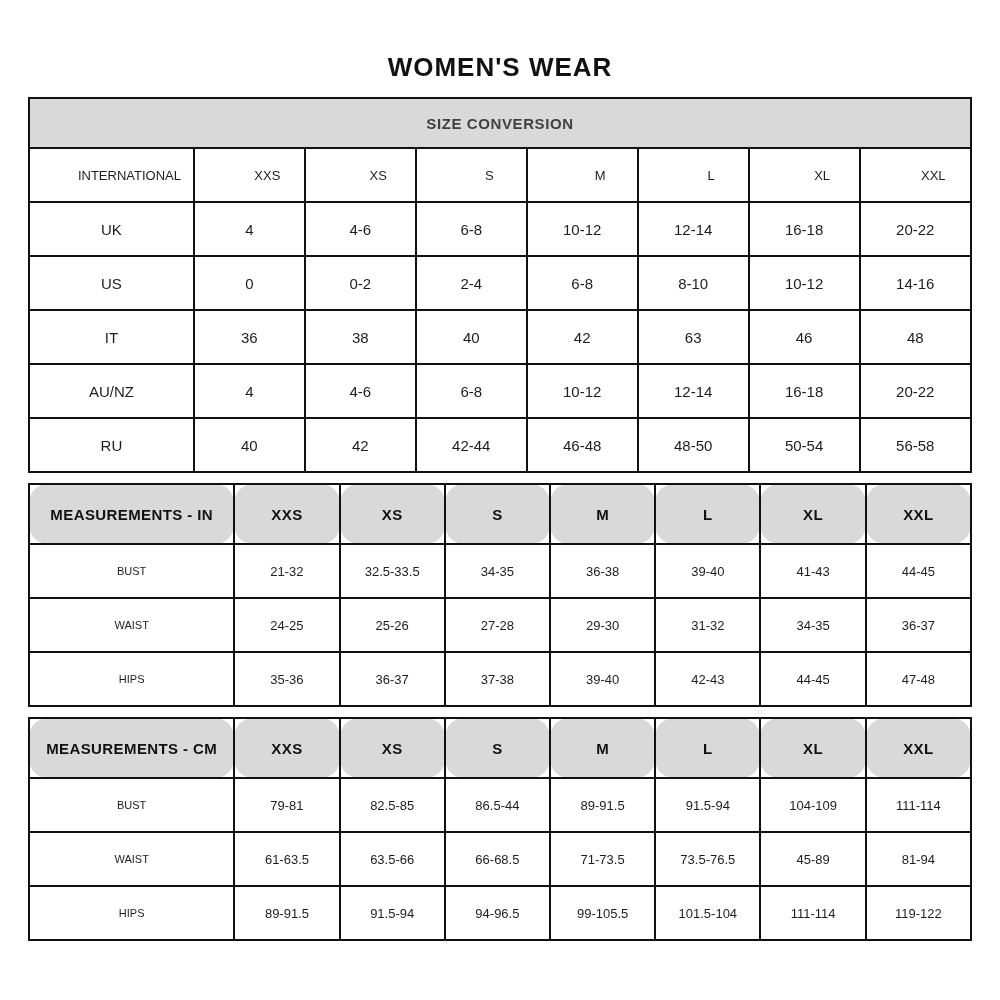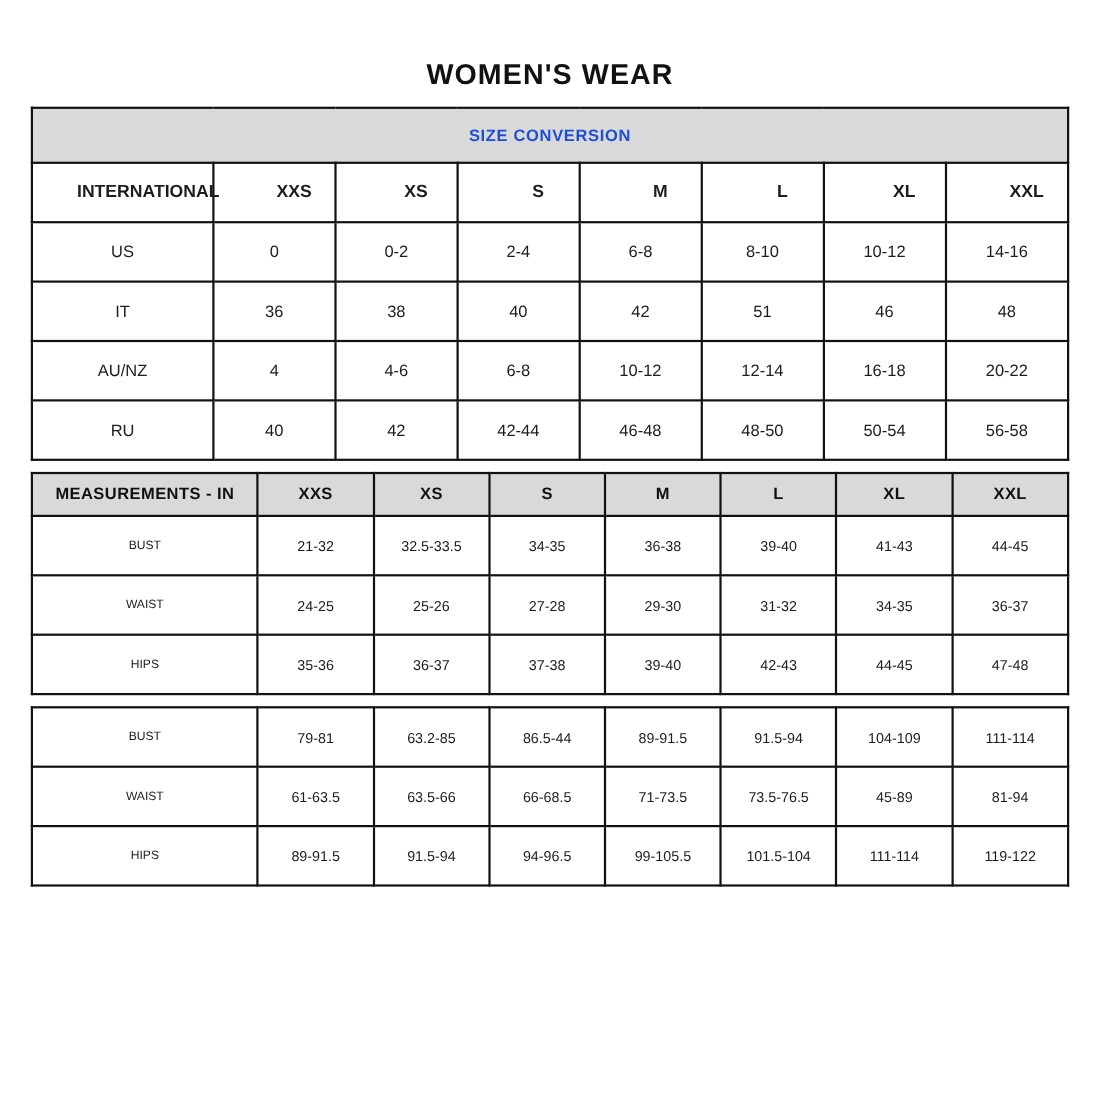"SIZE CONVERSION" .t1 .span-header th { color: #1d4ed8 -> #404040 }
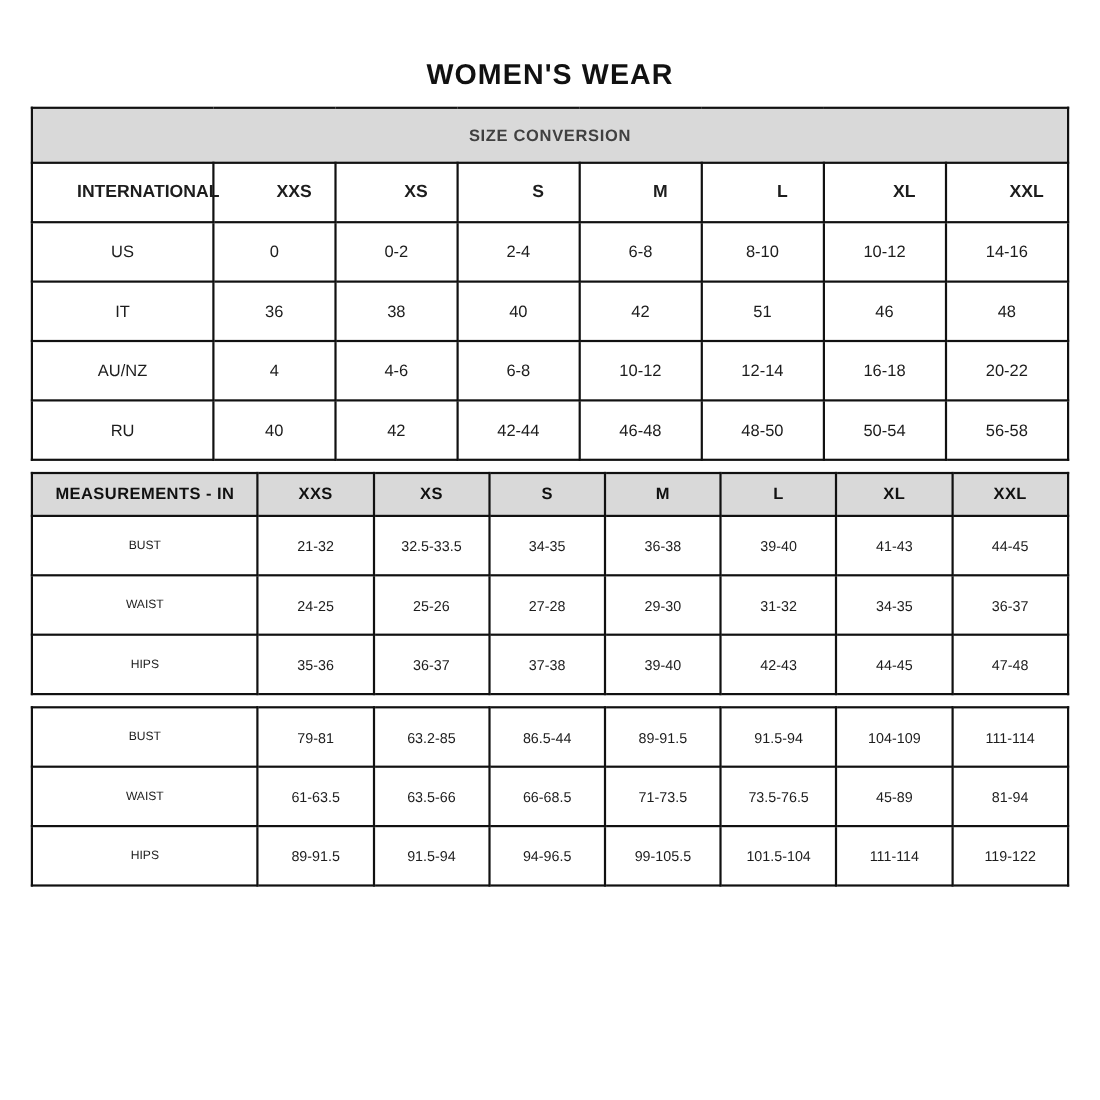"INTERNATIONAL" .t1 .col-header td { font-size: 16px -> 13px; font-weight: 700 -> 400 }
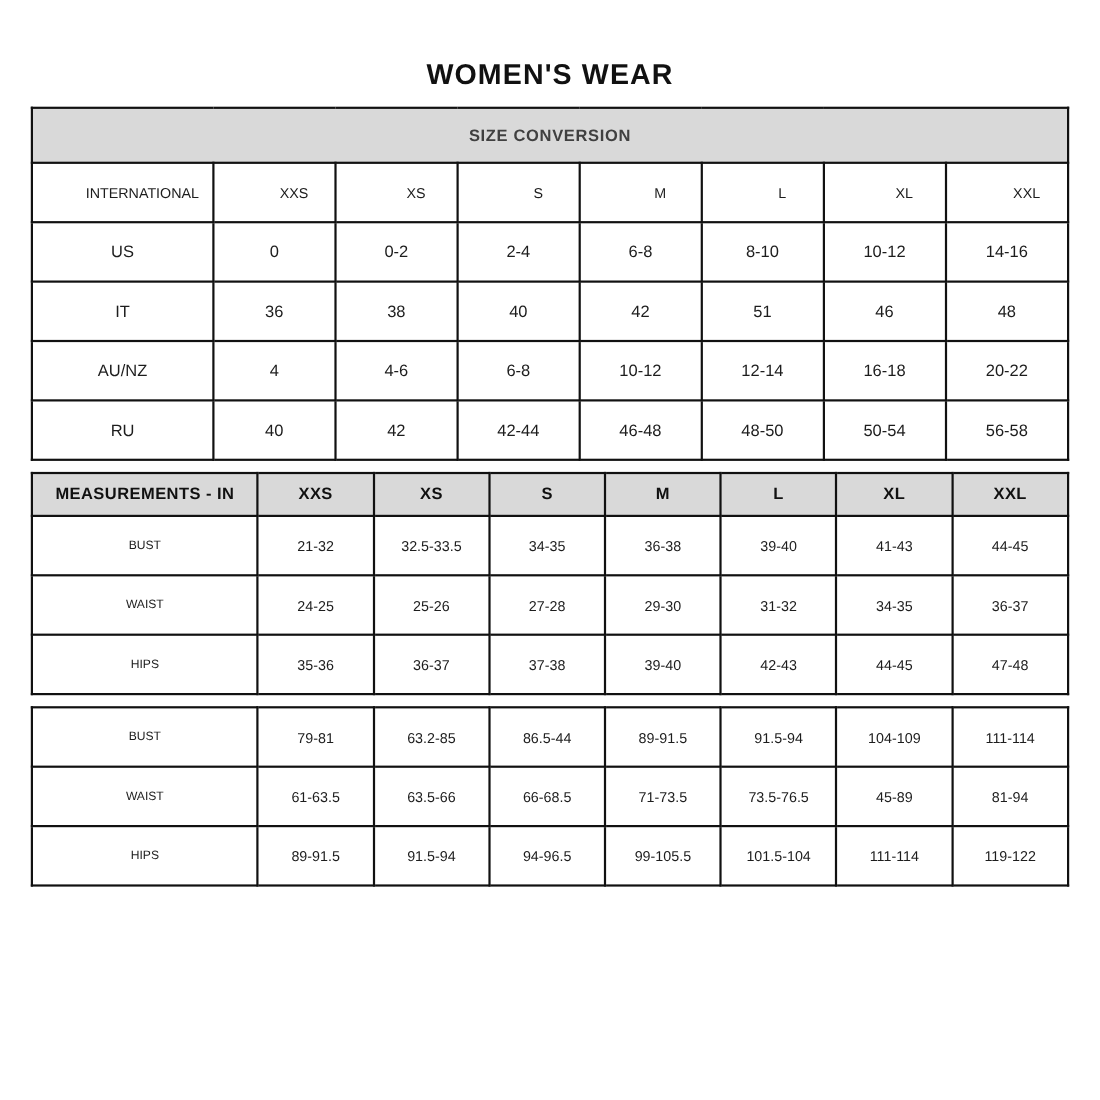"UK" tr.data-row { html: none -> <tr> <td>UK</td> <td>4</td> <td>4-6</td> <td>6-8</td> <td>10-12</td> <td>12-14</td> <td>16-18</td> <td>20-22</td> </tr> }
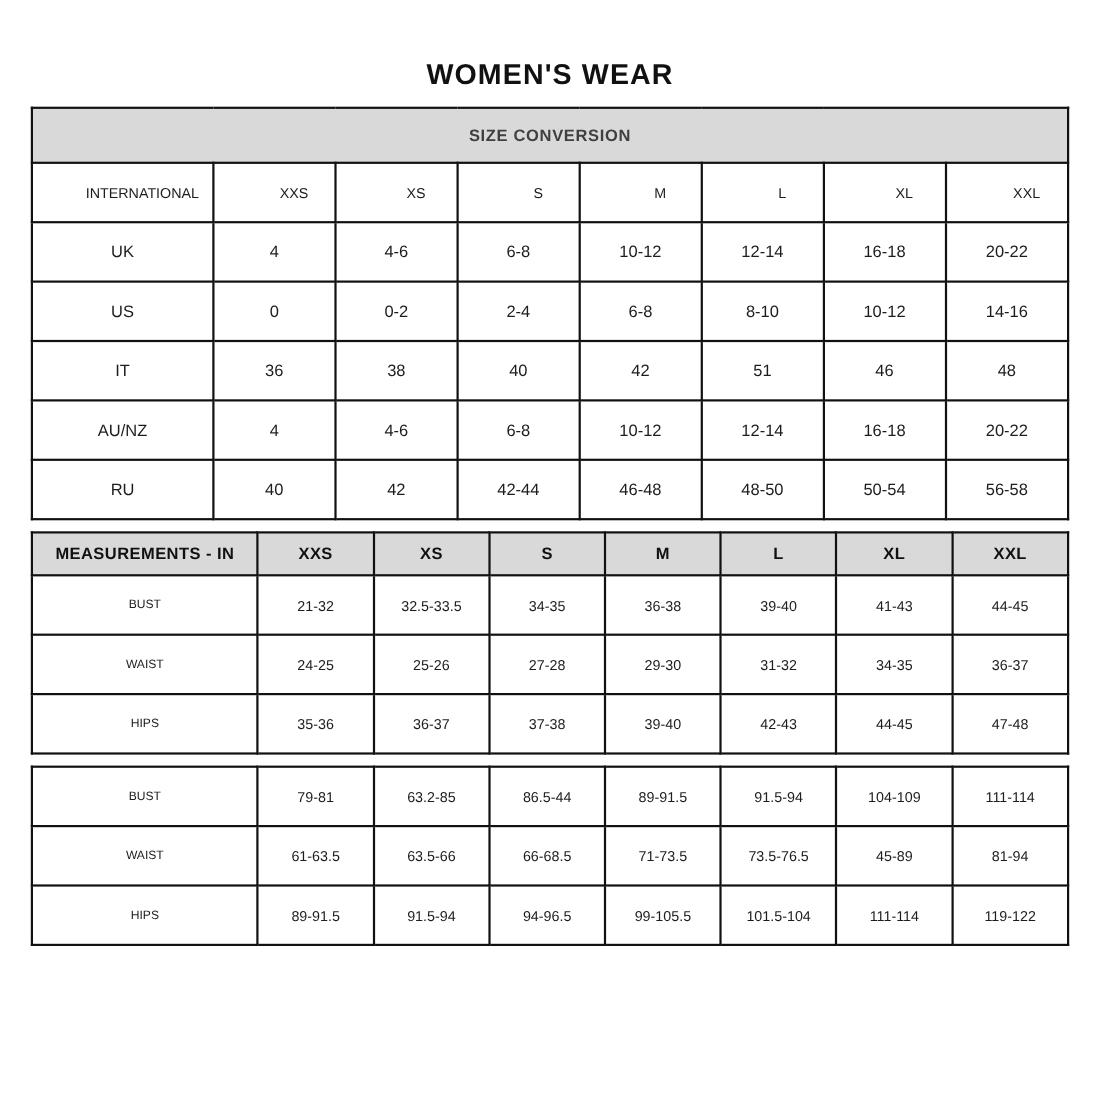"51" td { text: 51 -> 63 }
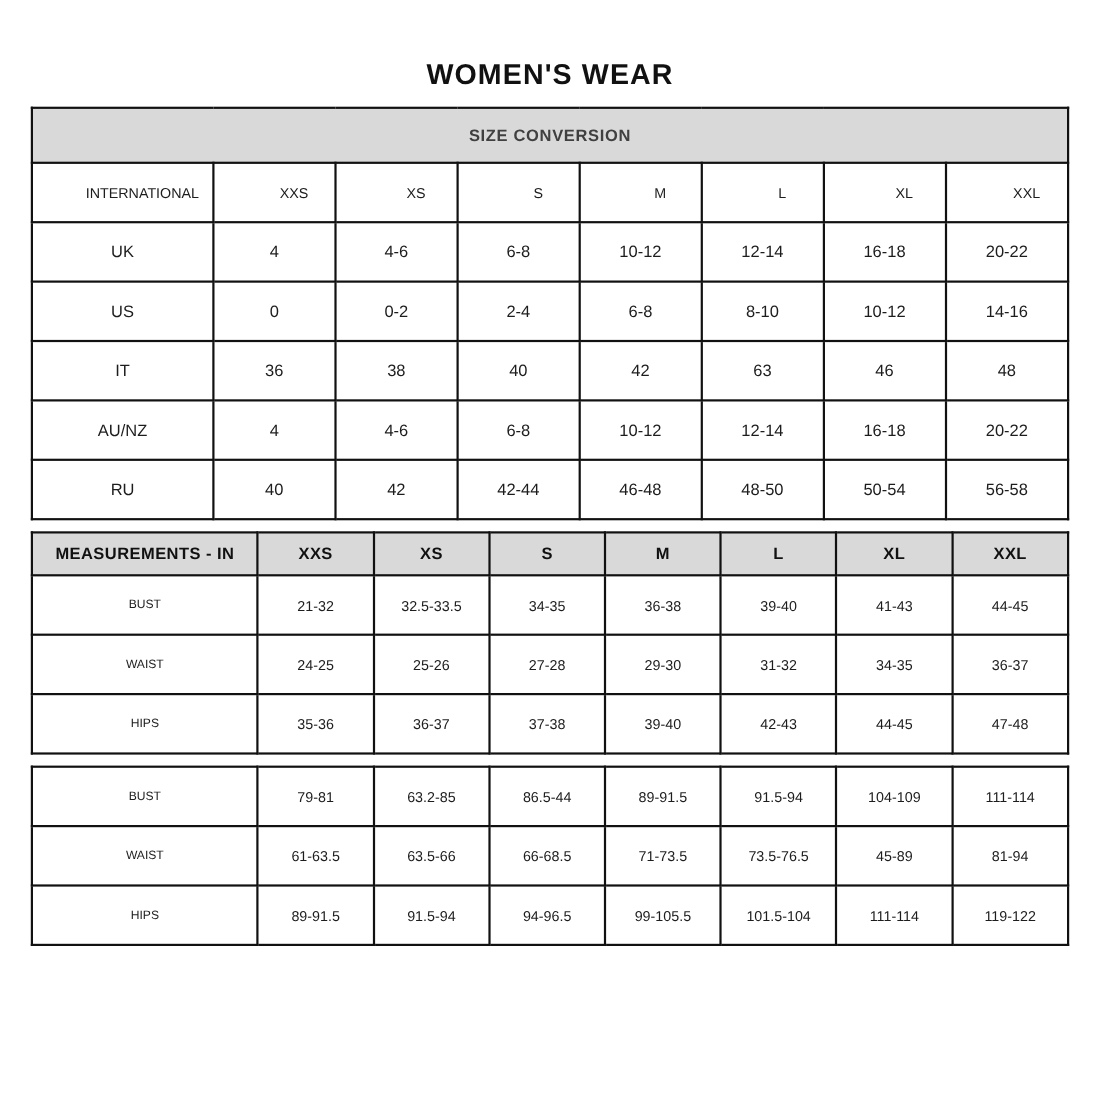"MEASUREMENTS - IN" .tm .head-row th { border-radius: none -> 19px; height: 39px -> 60px }
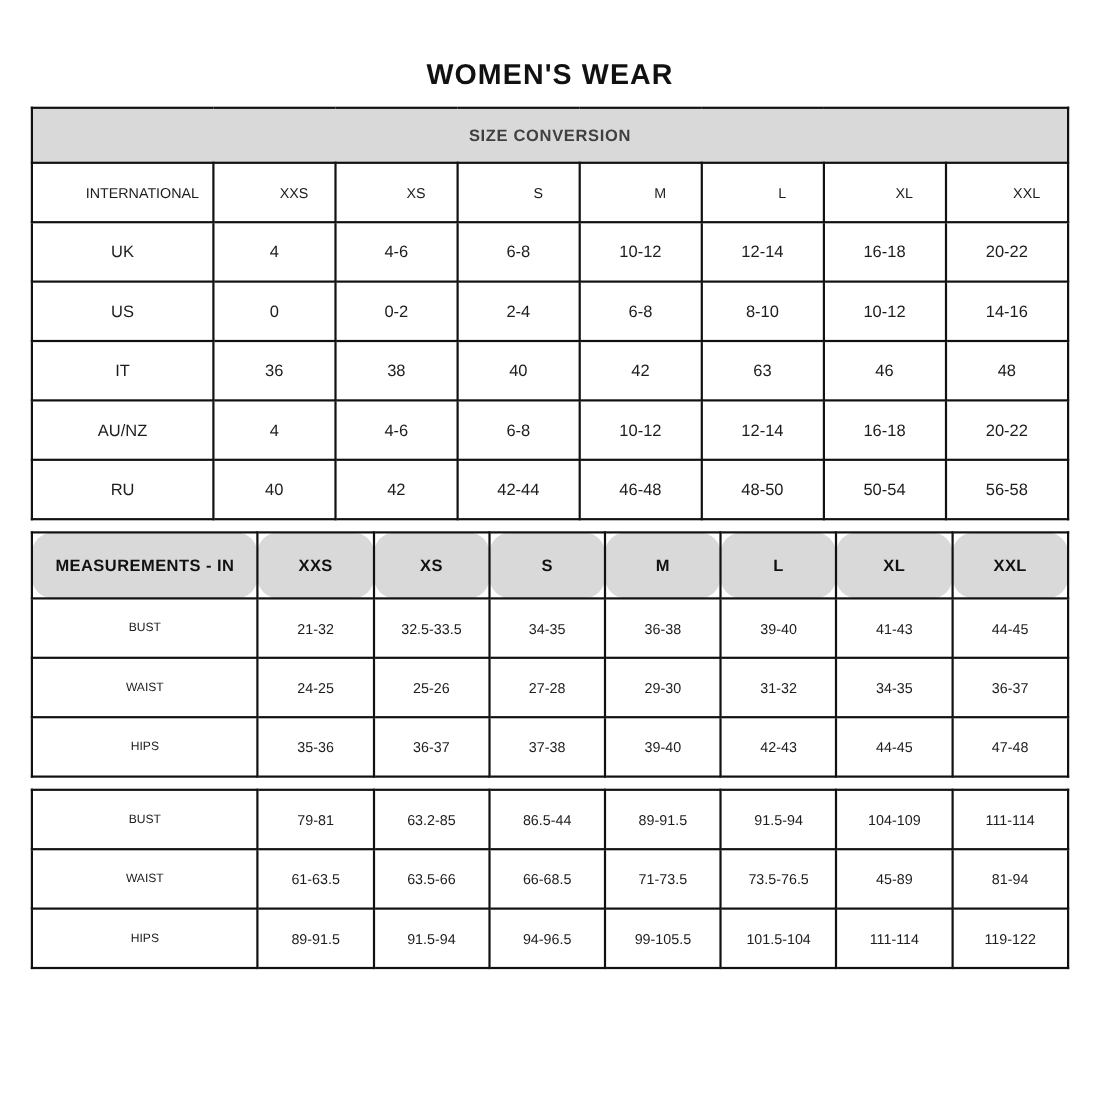"MEASUREMENTS - CM" tr.head-row { html: none -> <tr> <th>MEASUREMENTS - CM</th> <th>XXS</th> <th>XS</th> <th>S</th> <th>M</th> <th>L</th> <th>XL</th> <th>XXL</th> </tr> }
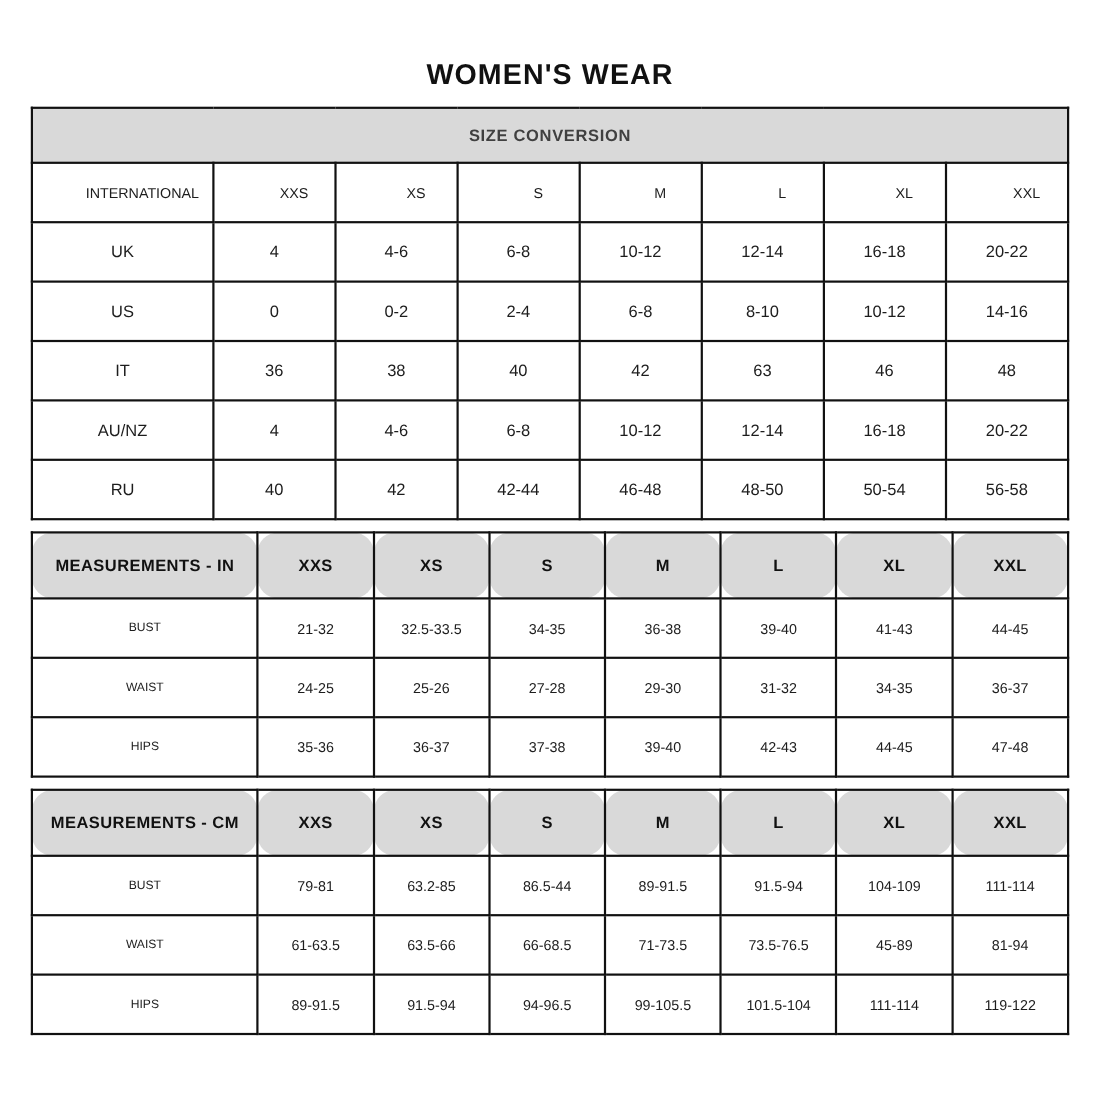"63.2-85" td { text: 63.2-85 -> 82.5-85 }
